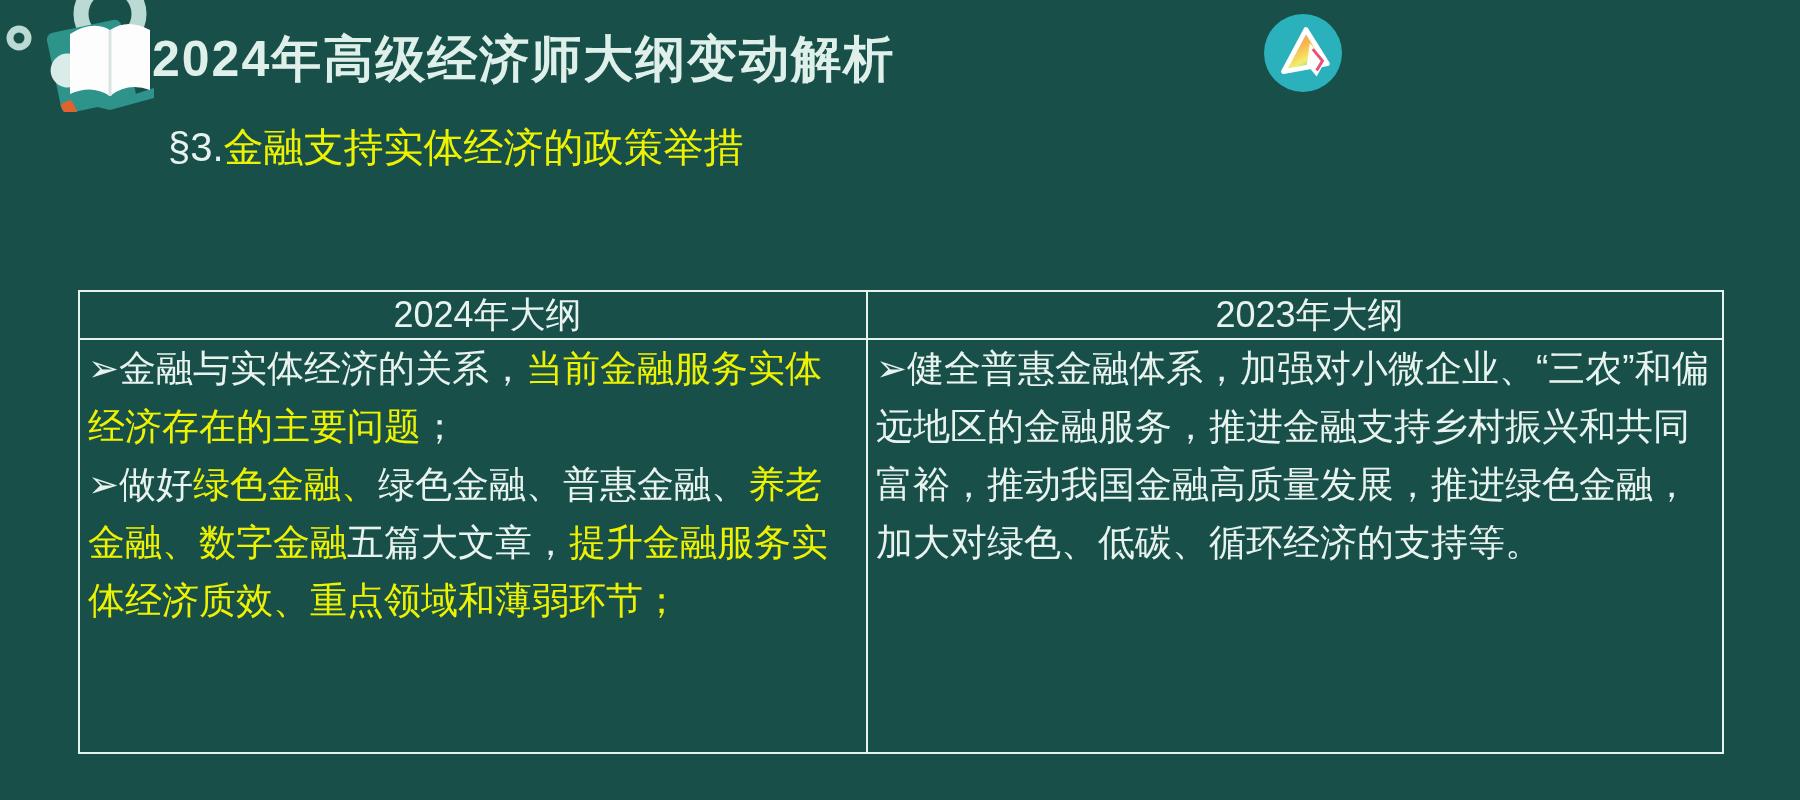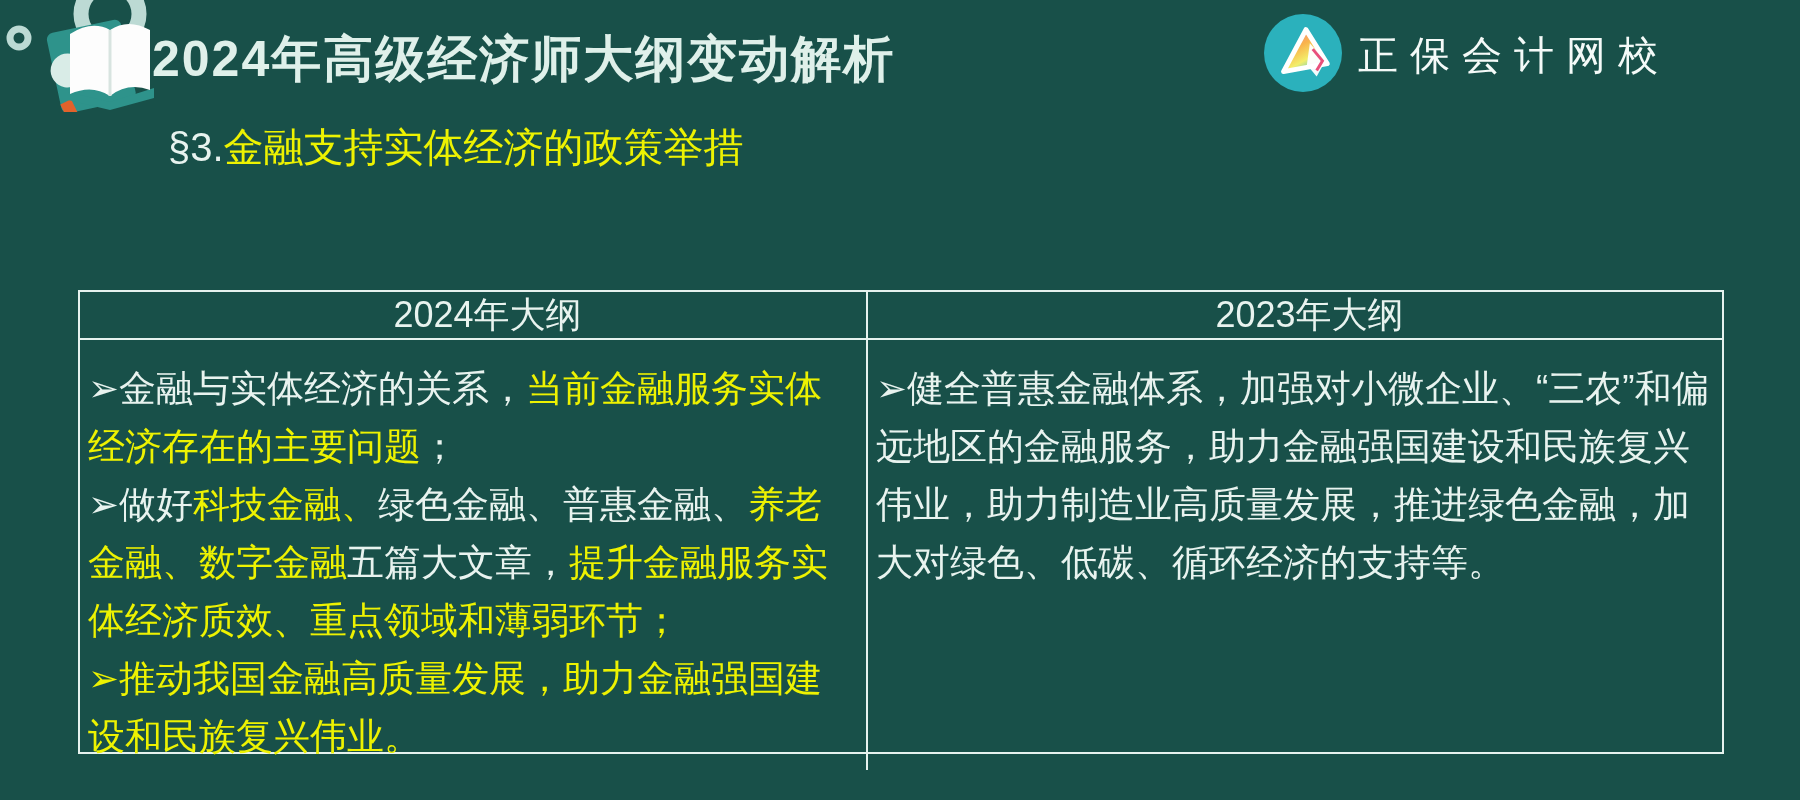"正保会计网校" div.brand-name { html: <div>正保会计网校</div> -> none }
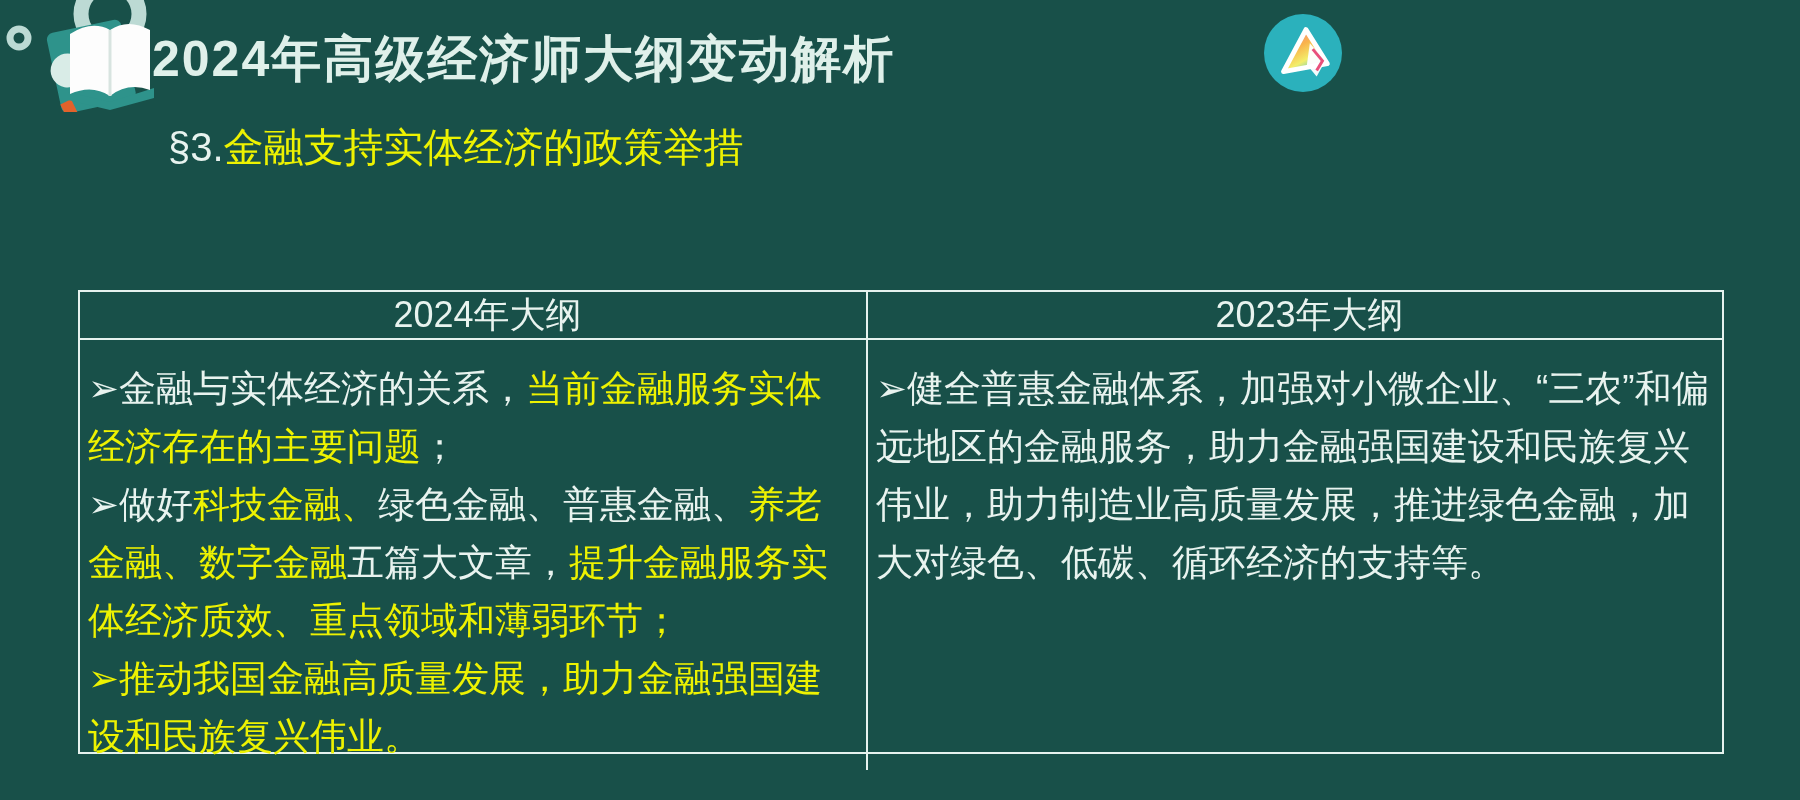"➢金融与实体经济的关系，当前金融服务实体经济存在的主要问题；" .td { padding: 20px 10px 4px 8px -> 0 10px 4px 8px }
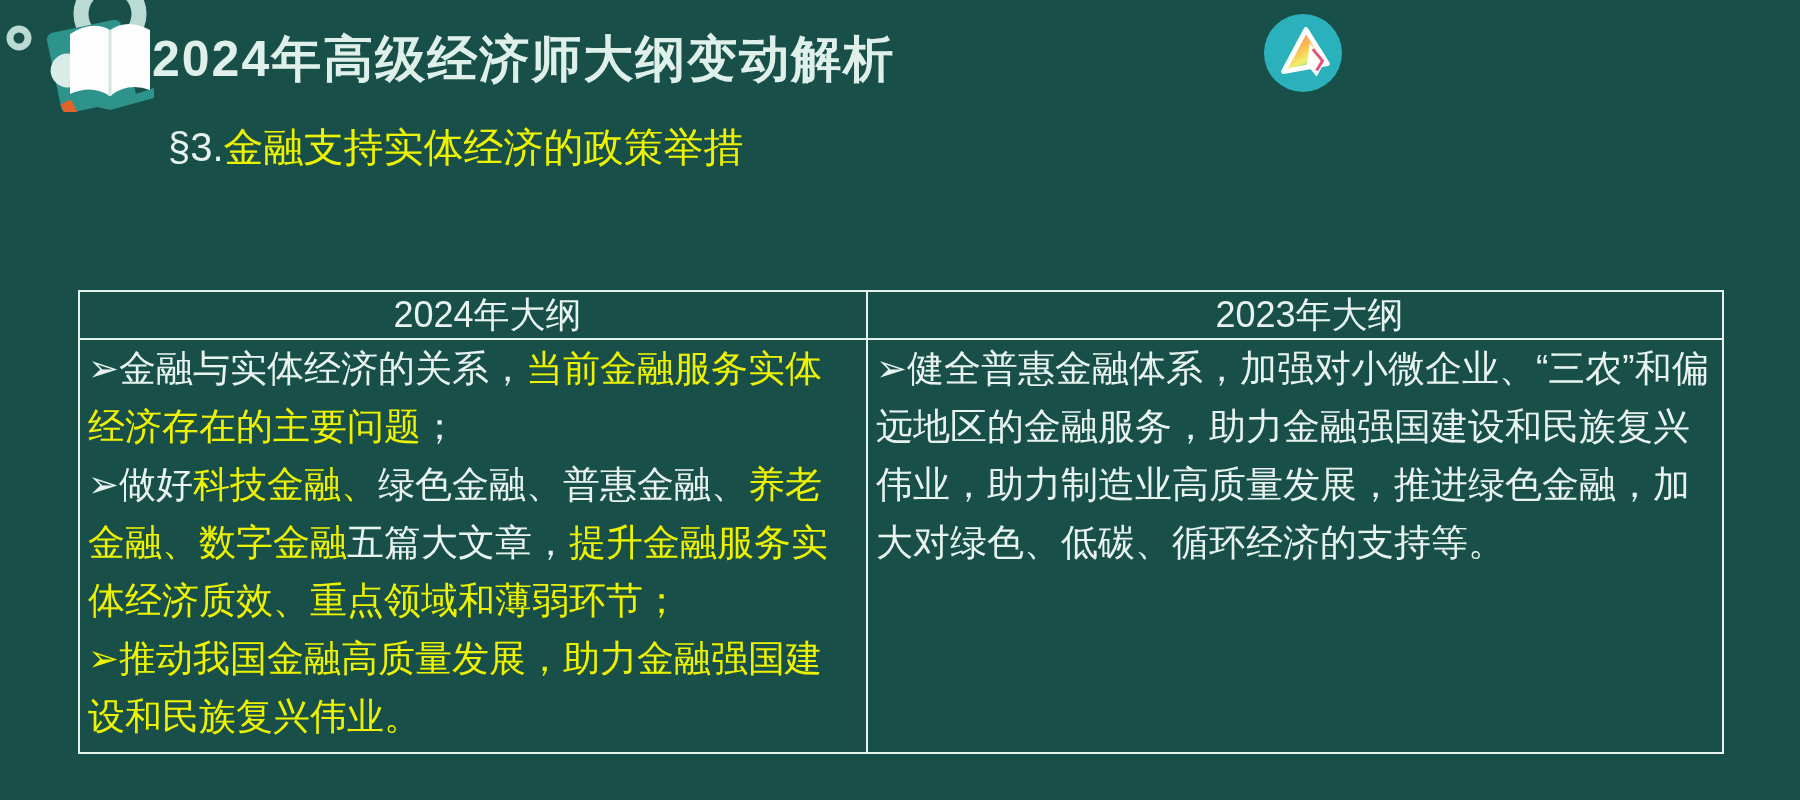"➢健全普惠金融体系，加强对小微企业、“三农”和偏远地区的金融服务，助力金融强国建" span.seg-white { text: 助力金融强国建设和民族复兴伟业，助力制造业 -> 推进金融支持乡村振兴和共同富裕，推动我国金融 }
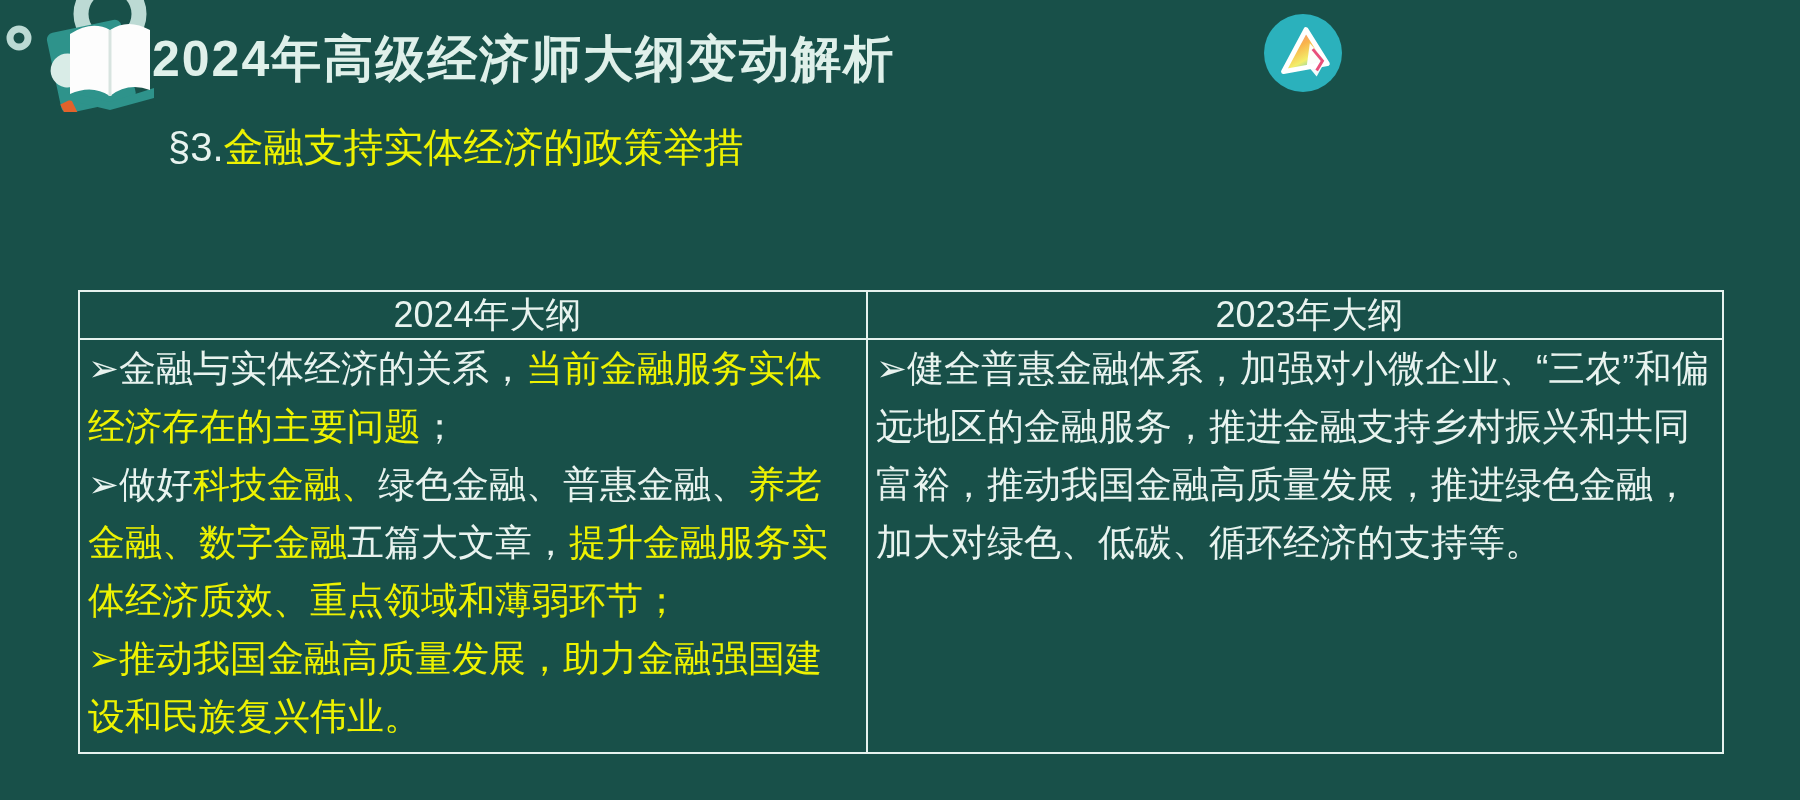"科技金融、" span.seg-yellow { text: 科技 -> 绿色 }
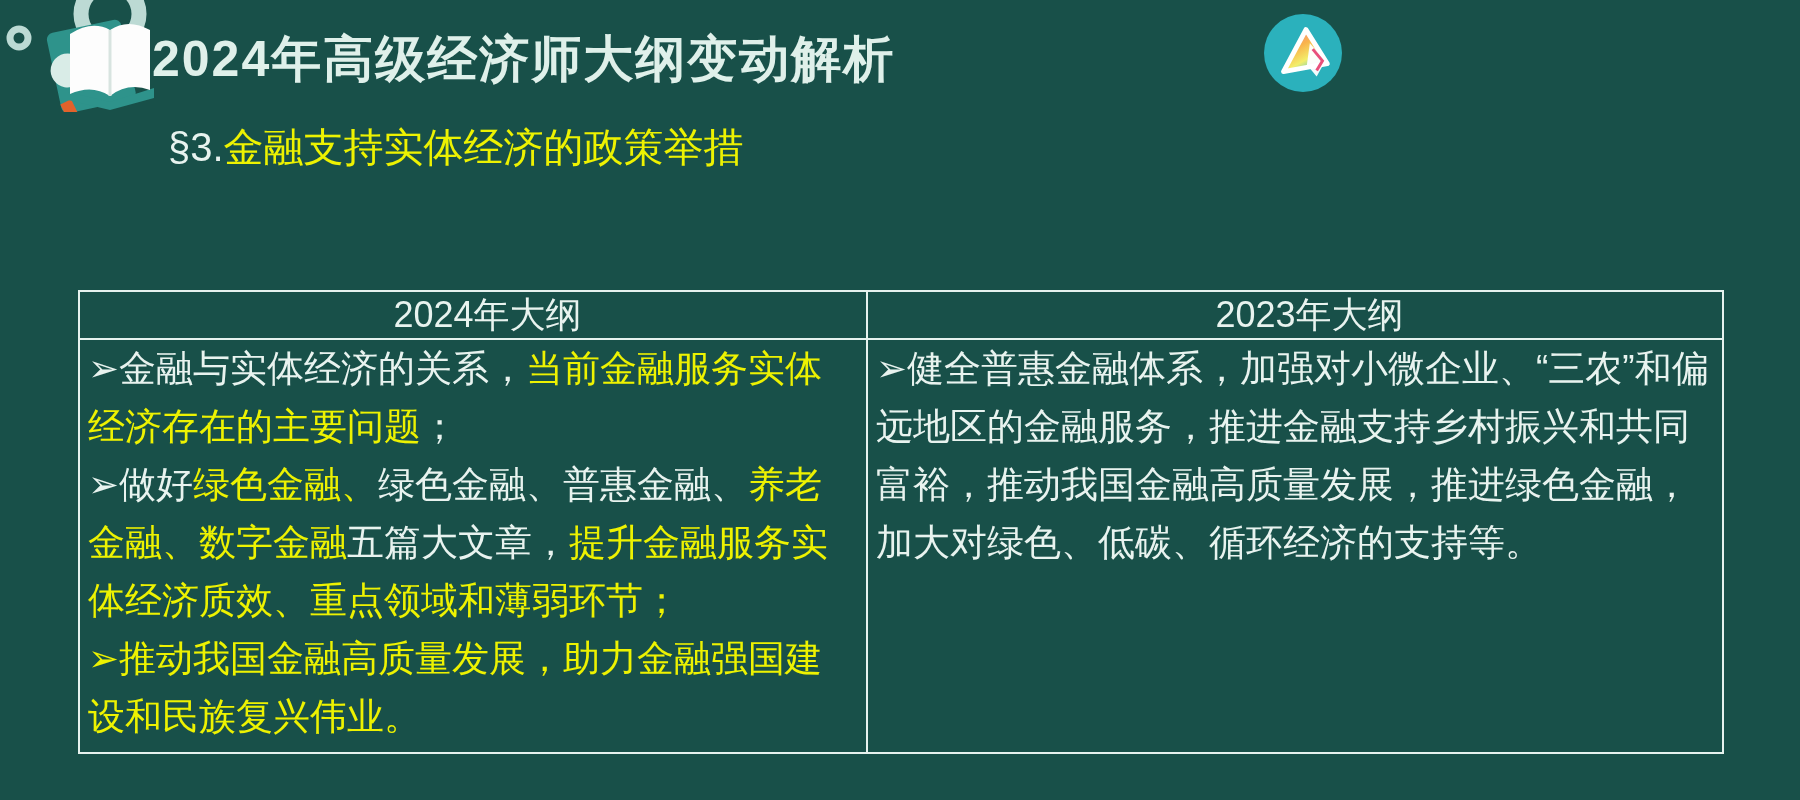"➢推动我国金融高质量发展，助力金融强国建设和民族复兴伟业。" p { html: <p><span>➢推动我国金融高质量发展，助力金融强国建设和民族复兴伟业。</span></p> -> none }
